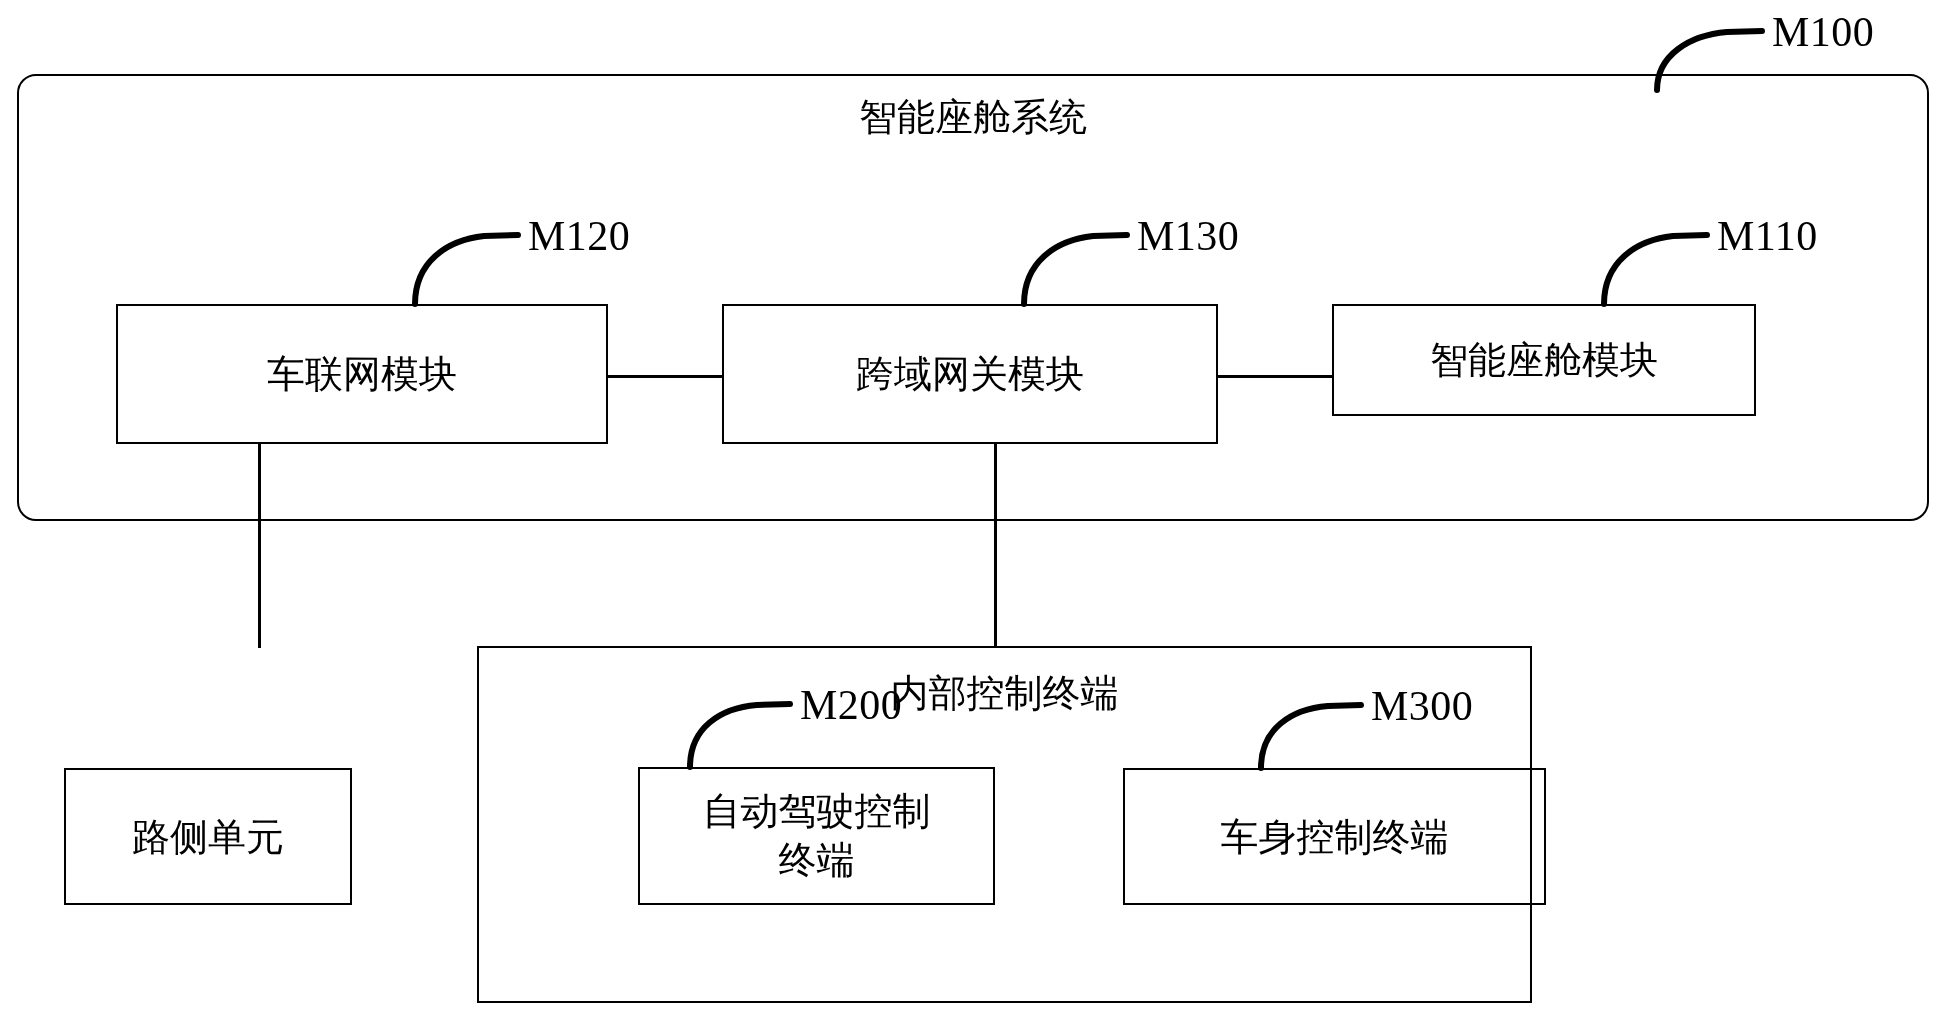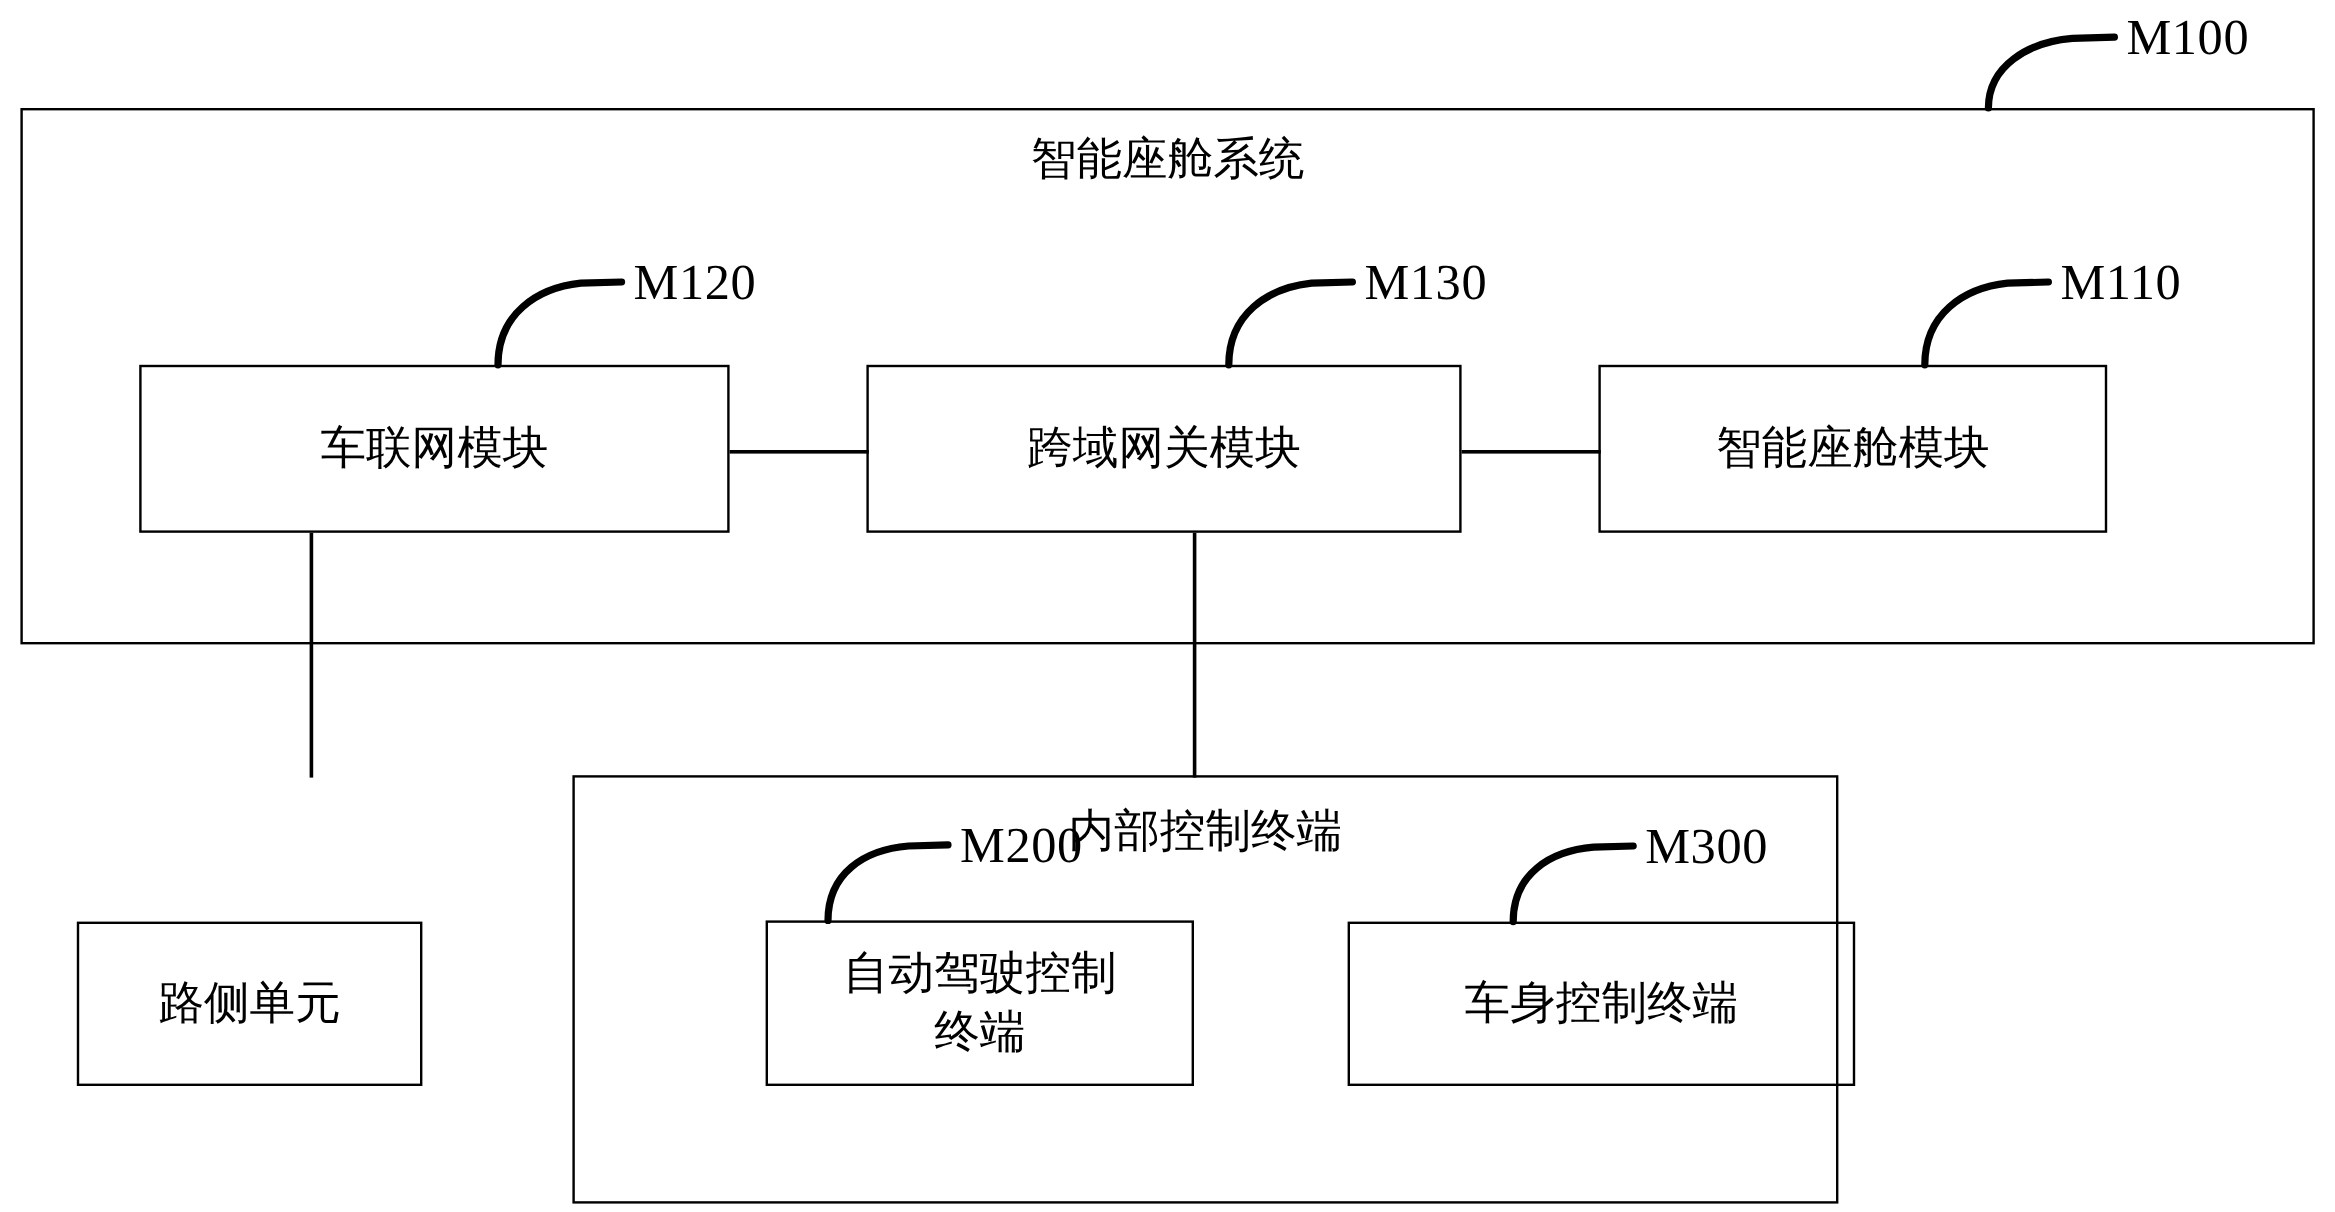"智能座舱系统" div.box { border-radius: none -> 19px; top: 90px -> 74px }
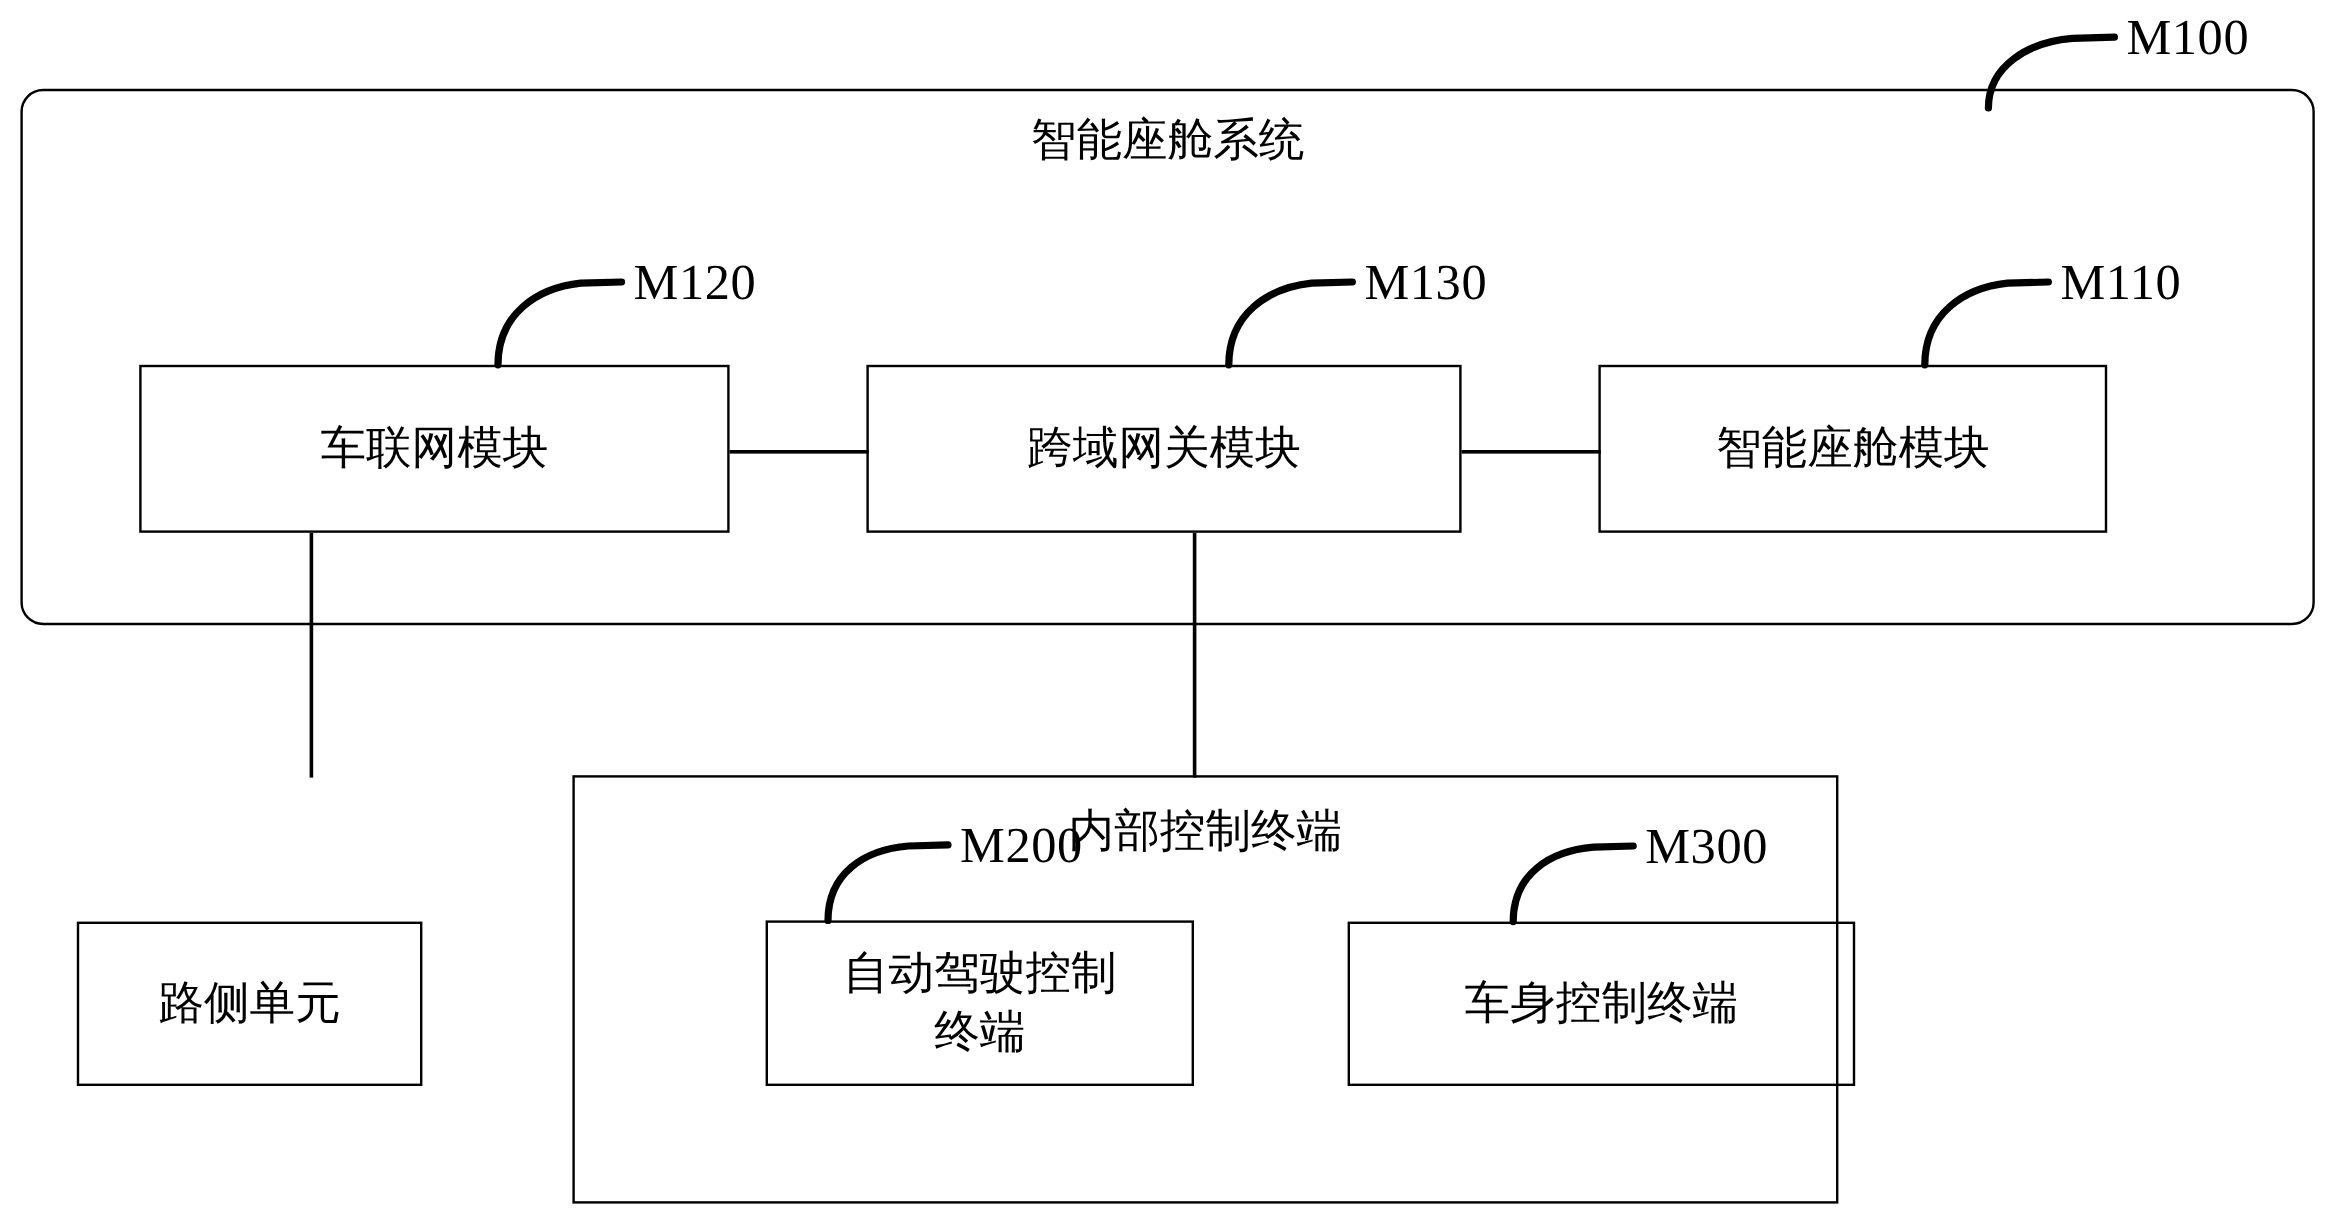"智能座舱模块" div.box { height: 140px -> 112px }
